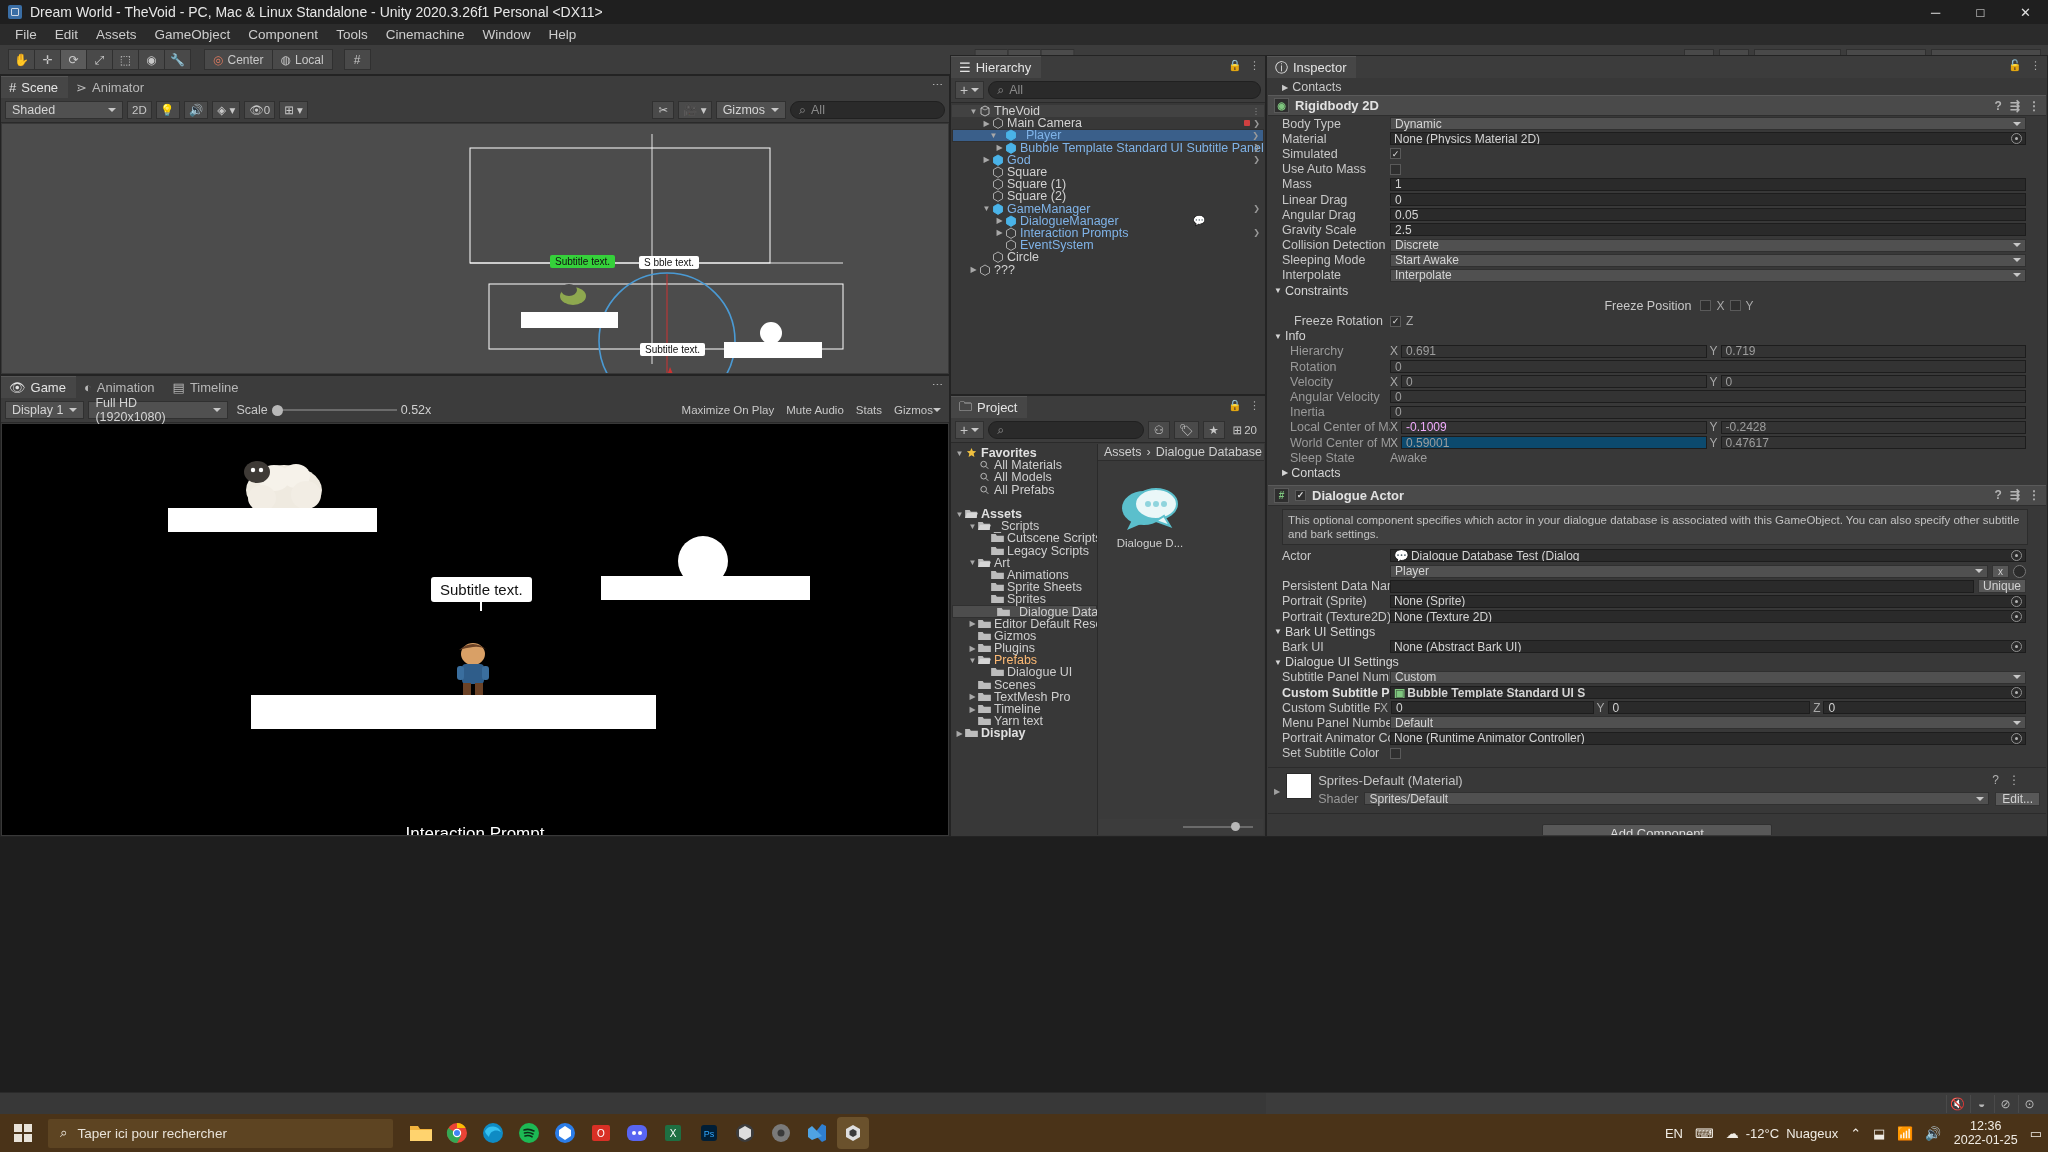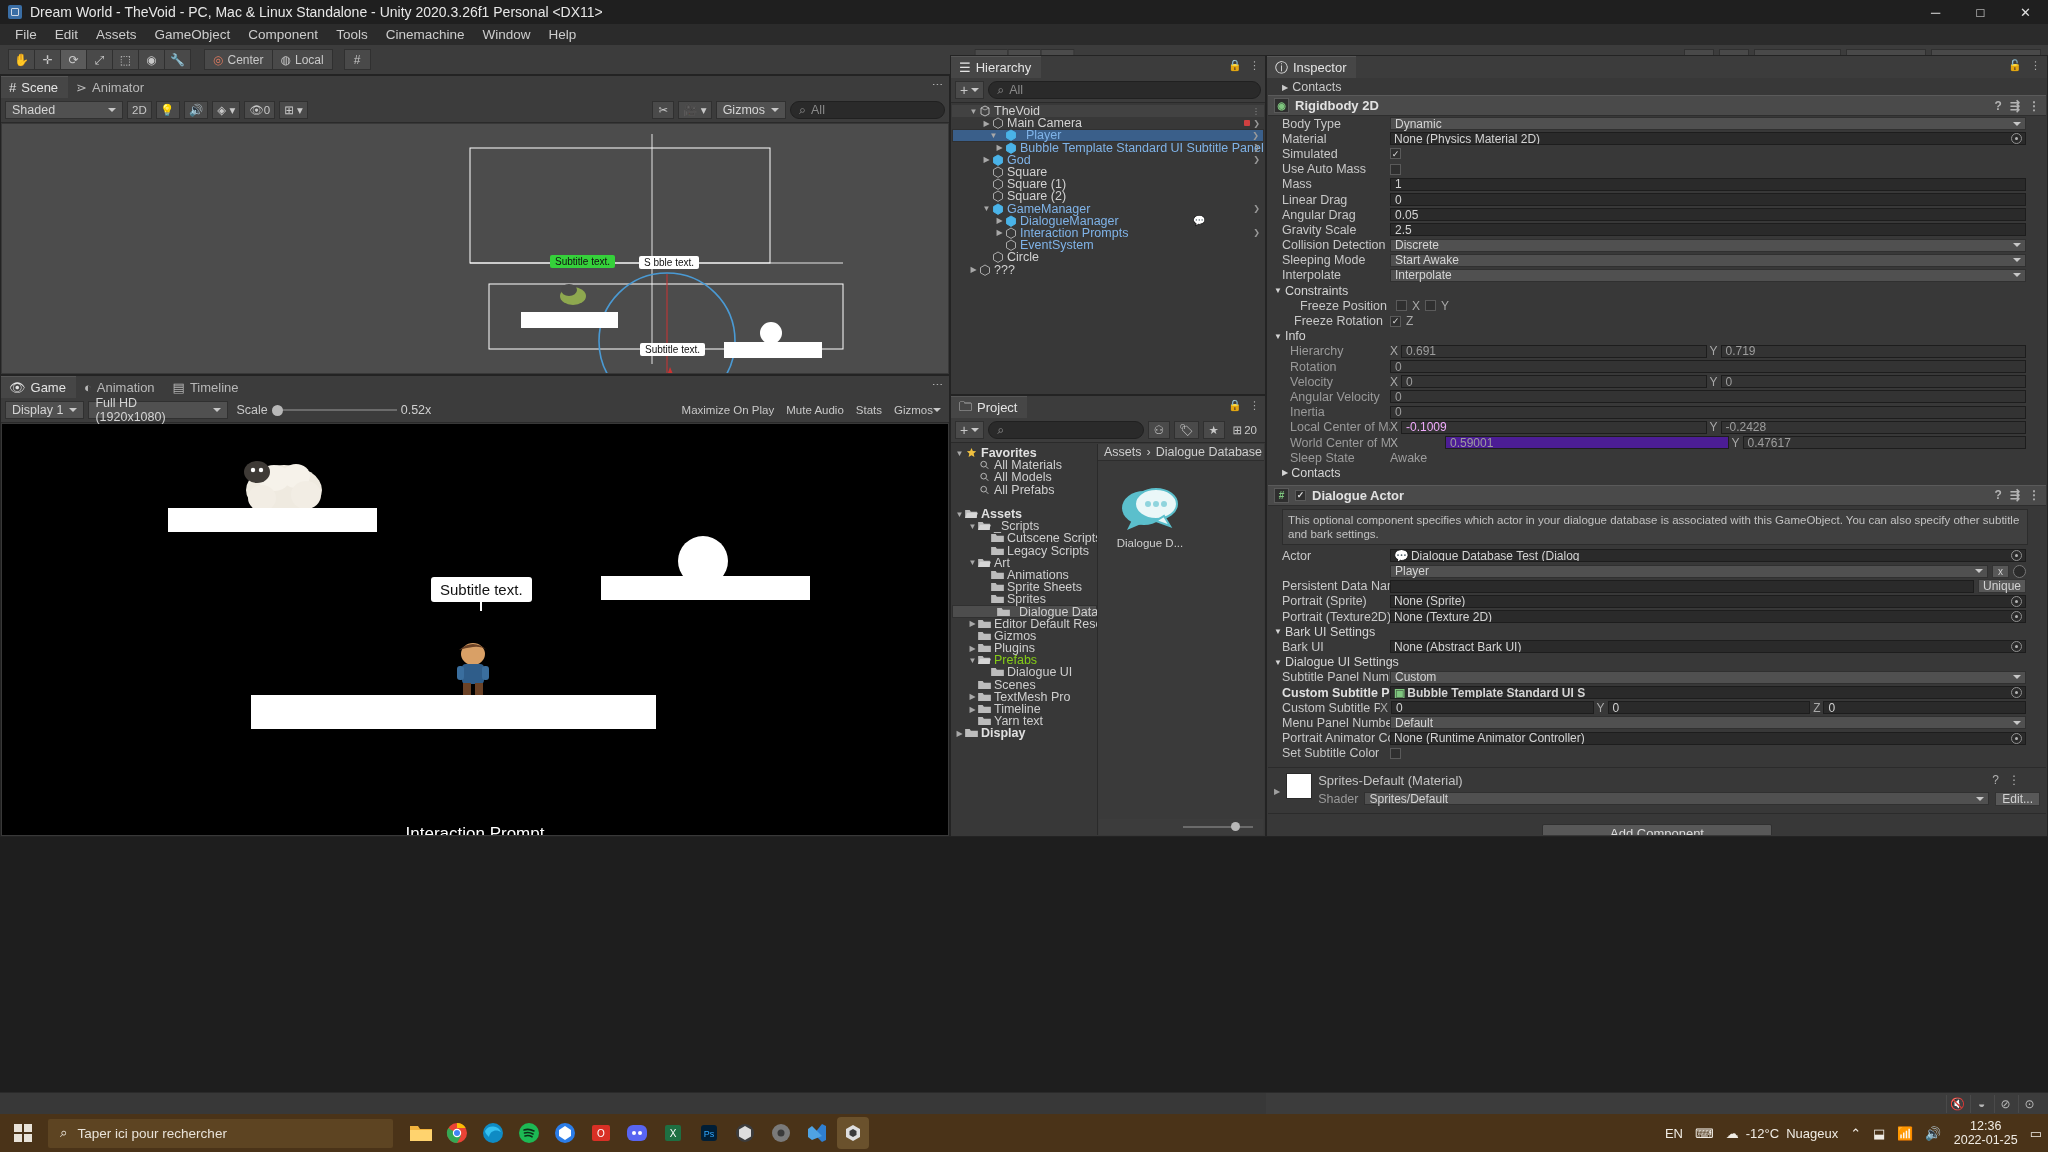"Freeze Position" div.frow { justify-content: none -> center; padding-left: 32px -> 44px }
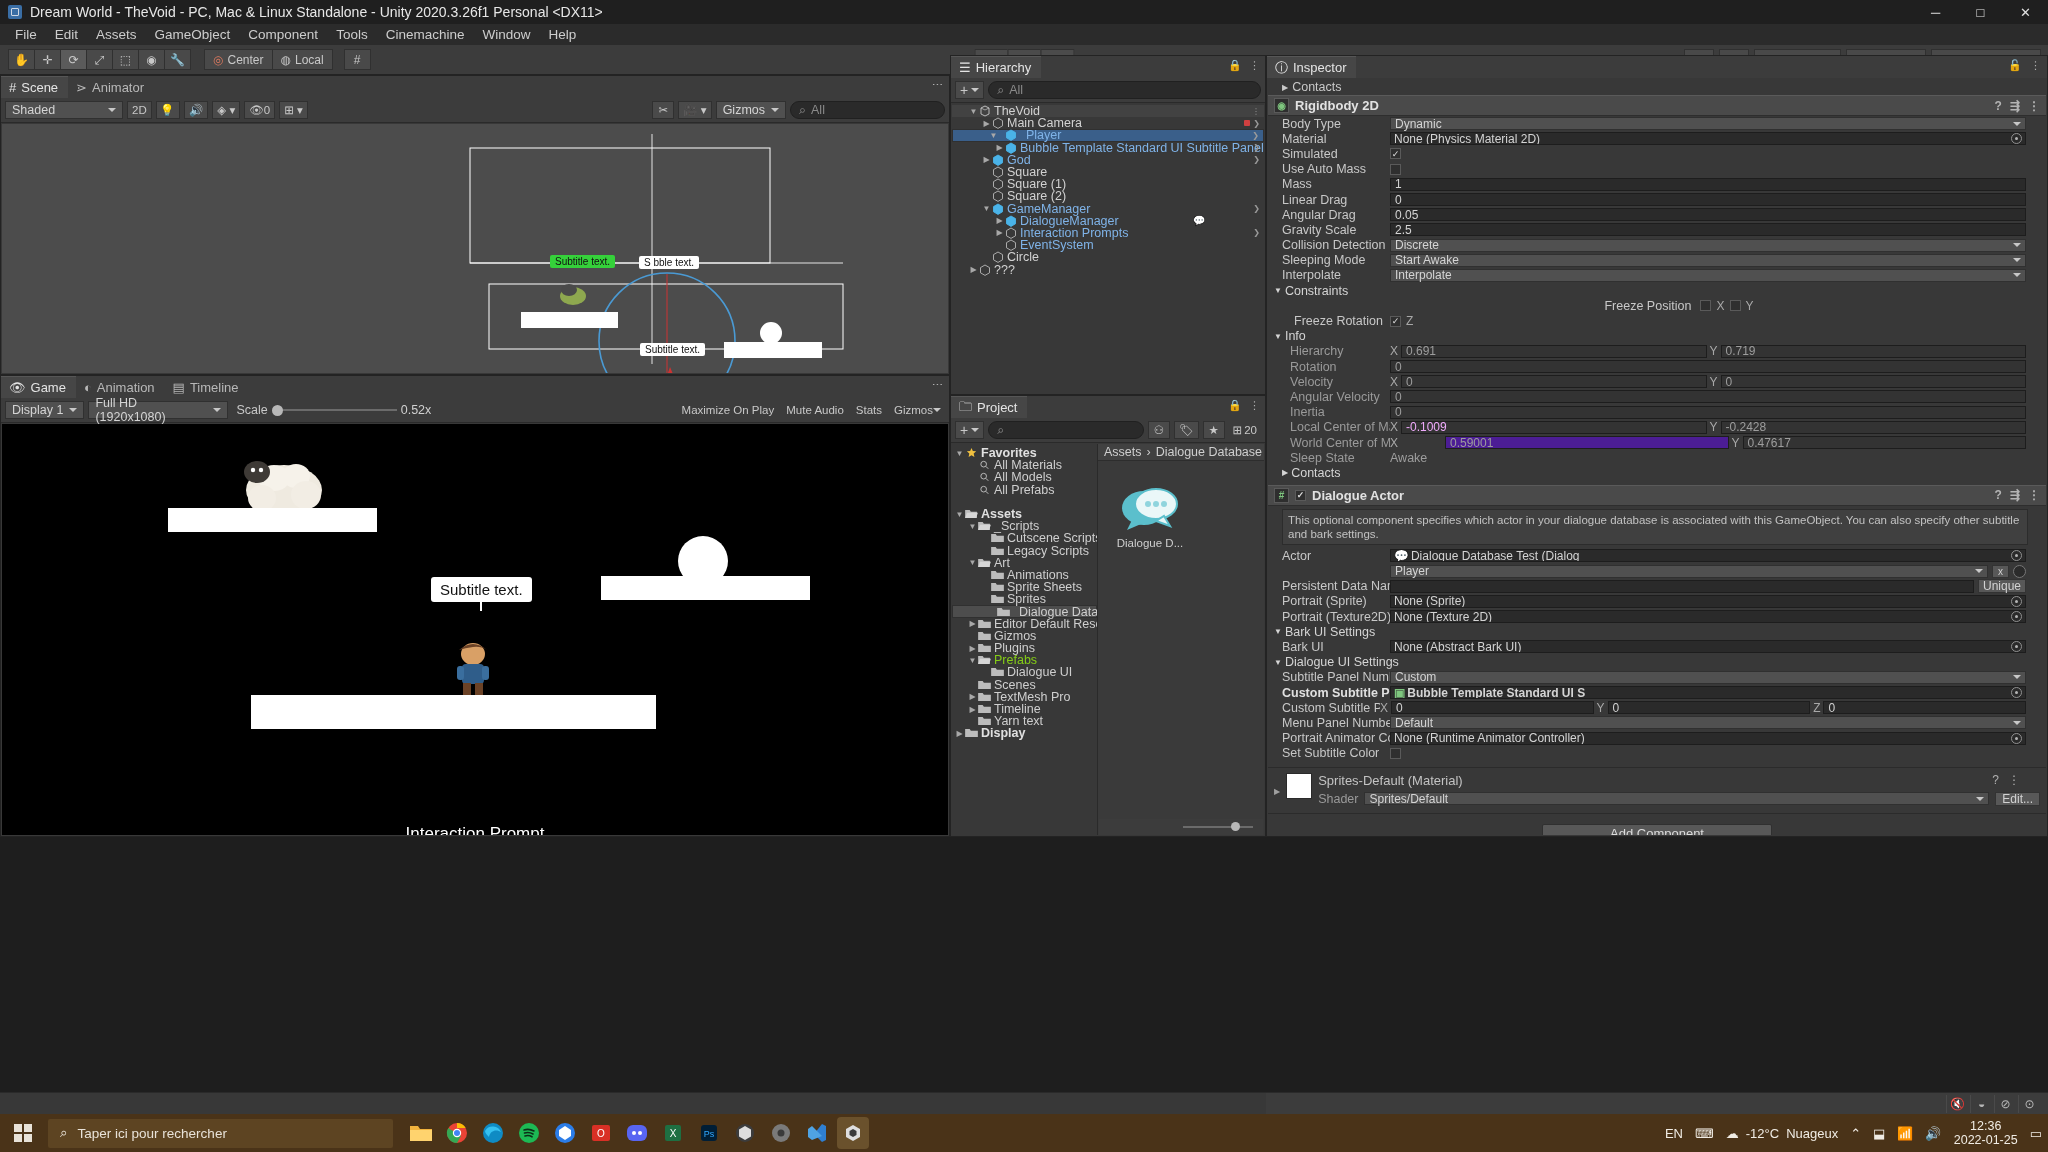"0.59001" span.xyfield { background: #4c1d95 -> #0c4a6e; margin-left: 44px -> none }
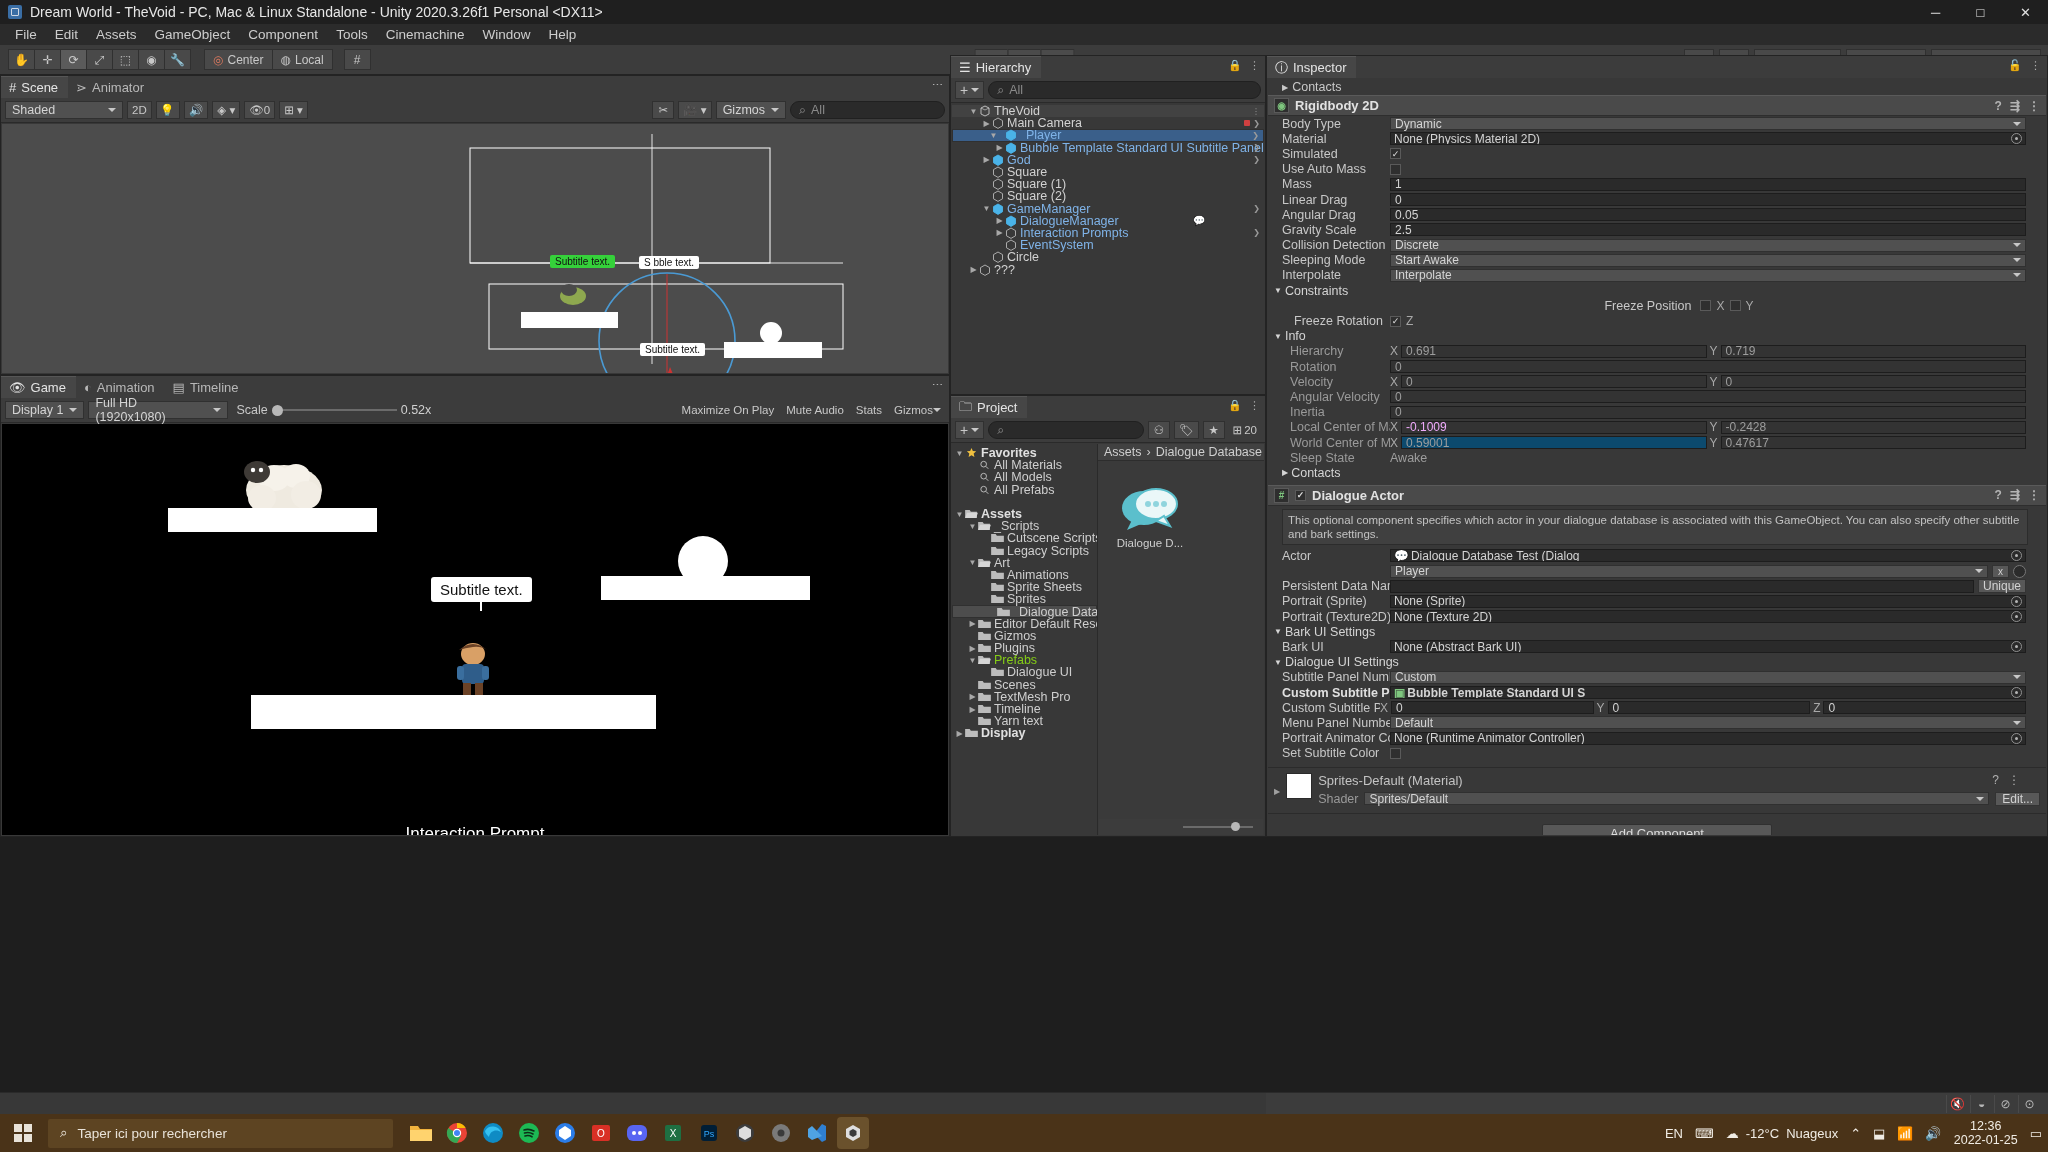"Prefabs" span { color: #84cc16 -> #fdba74 }
